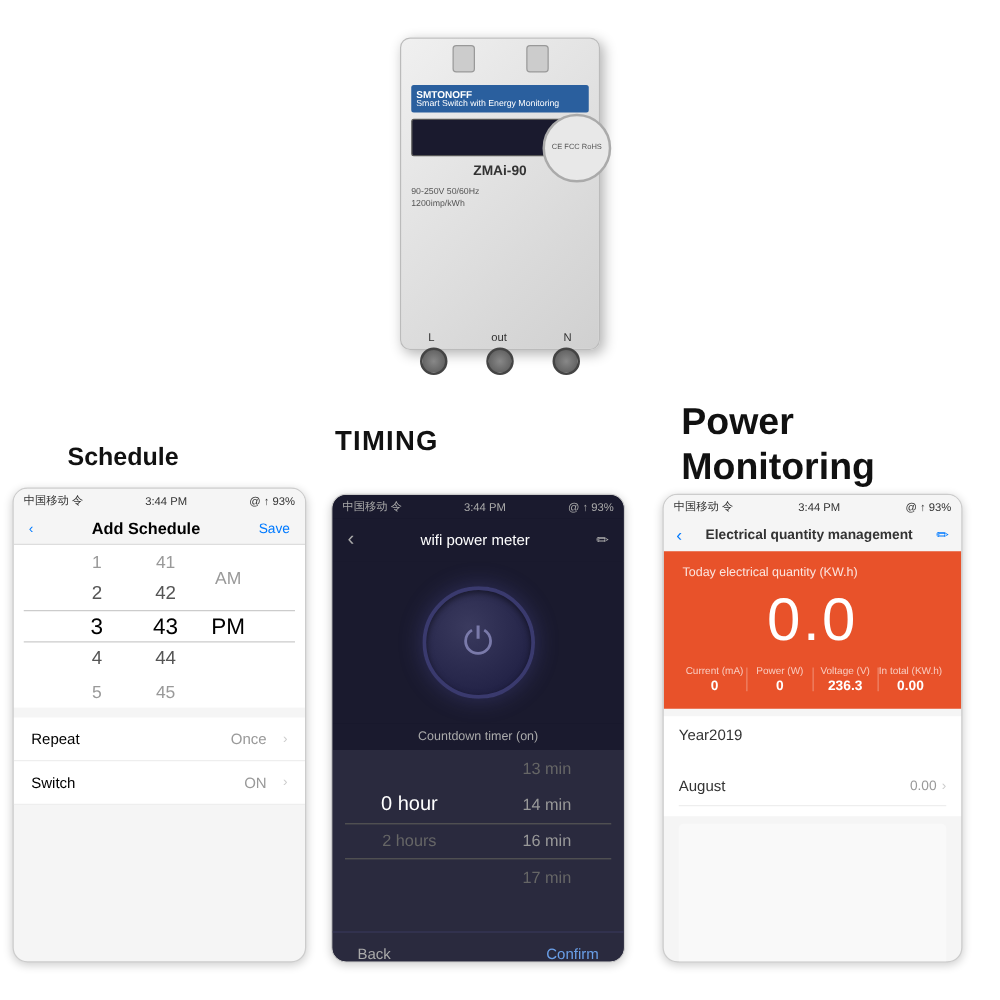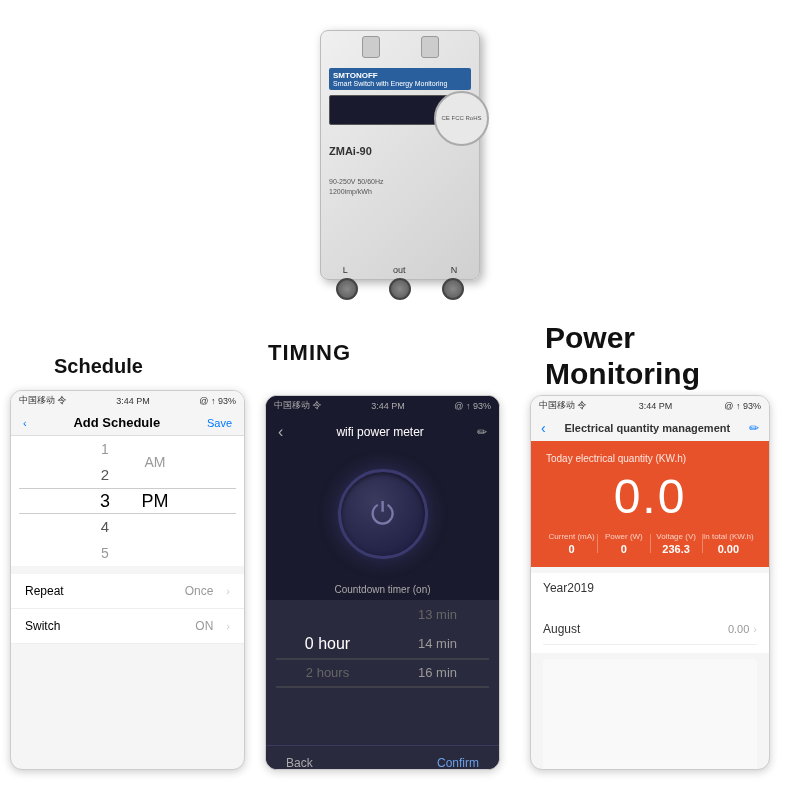"ZMAi-90" .device-model { margin: 20px 8px -> 6px 8px; text-align: none -> center }
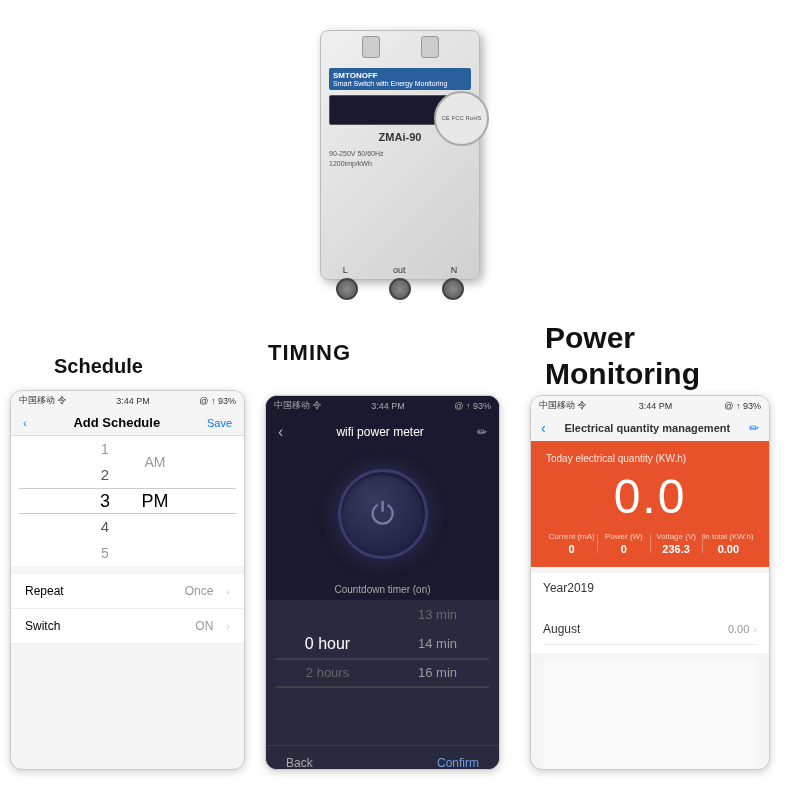"41" div.picker-col { html: none -> <div> <div>41</div> <div>42</div> <div>43</div> <div>44</div> <div>45</div> </div> }
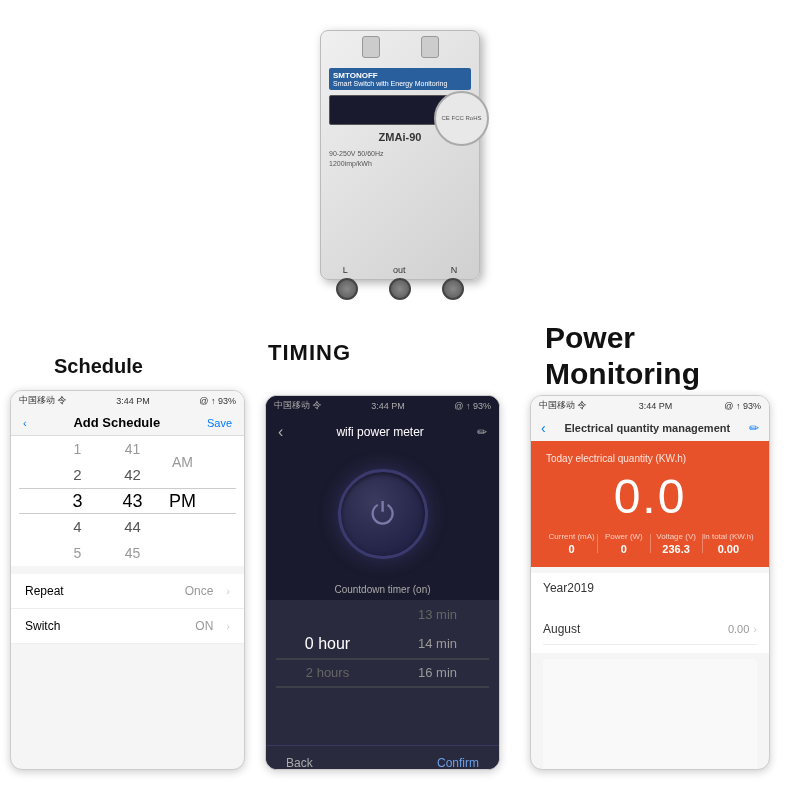"17 min" div.timer-item { html: none -> <div>17 min</div> }
